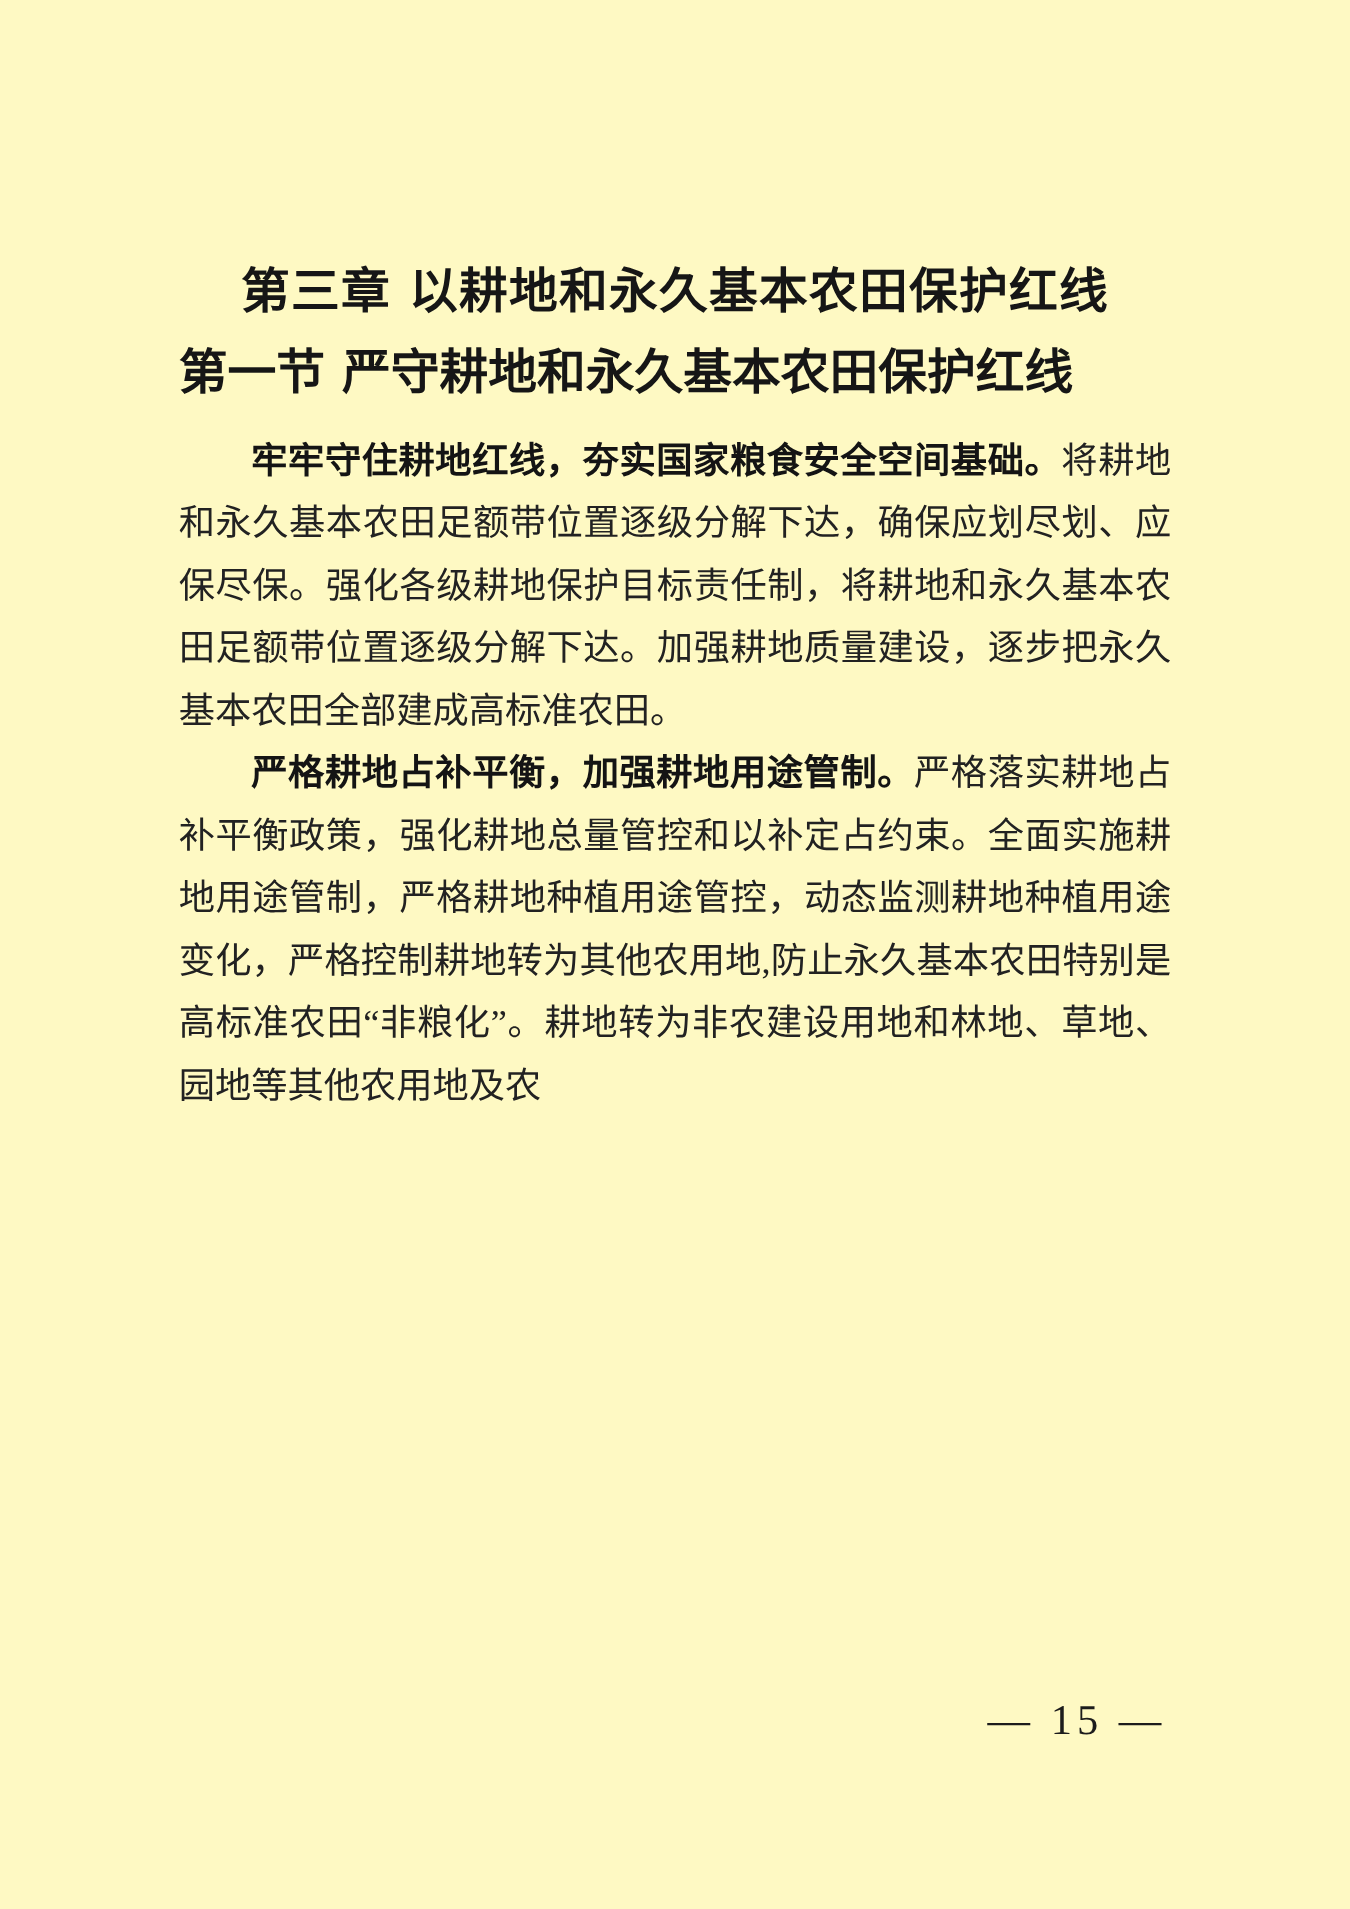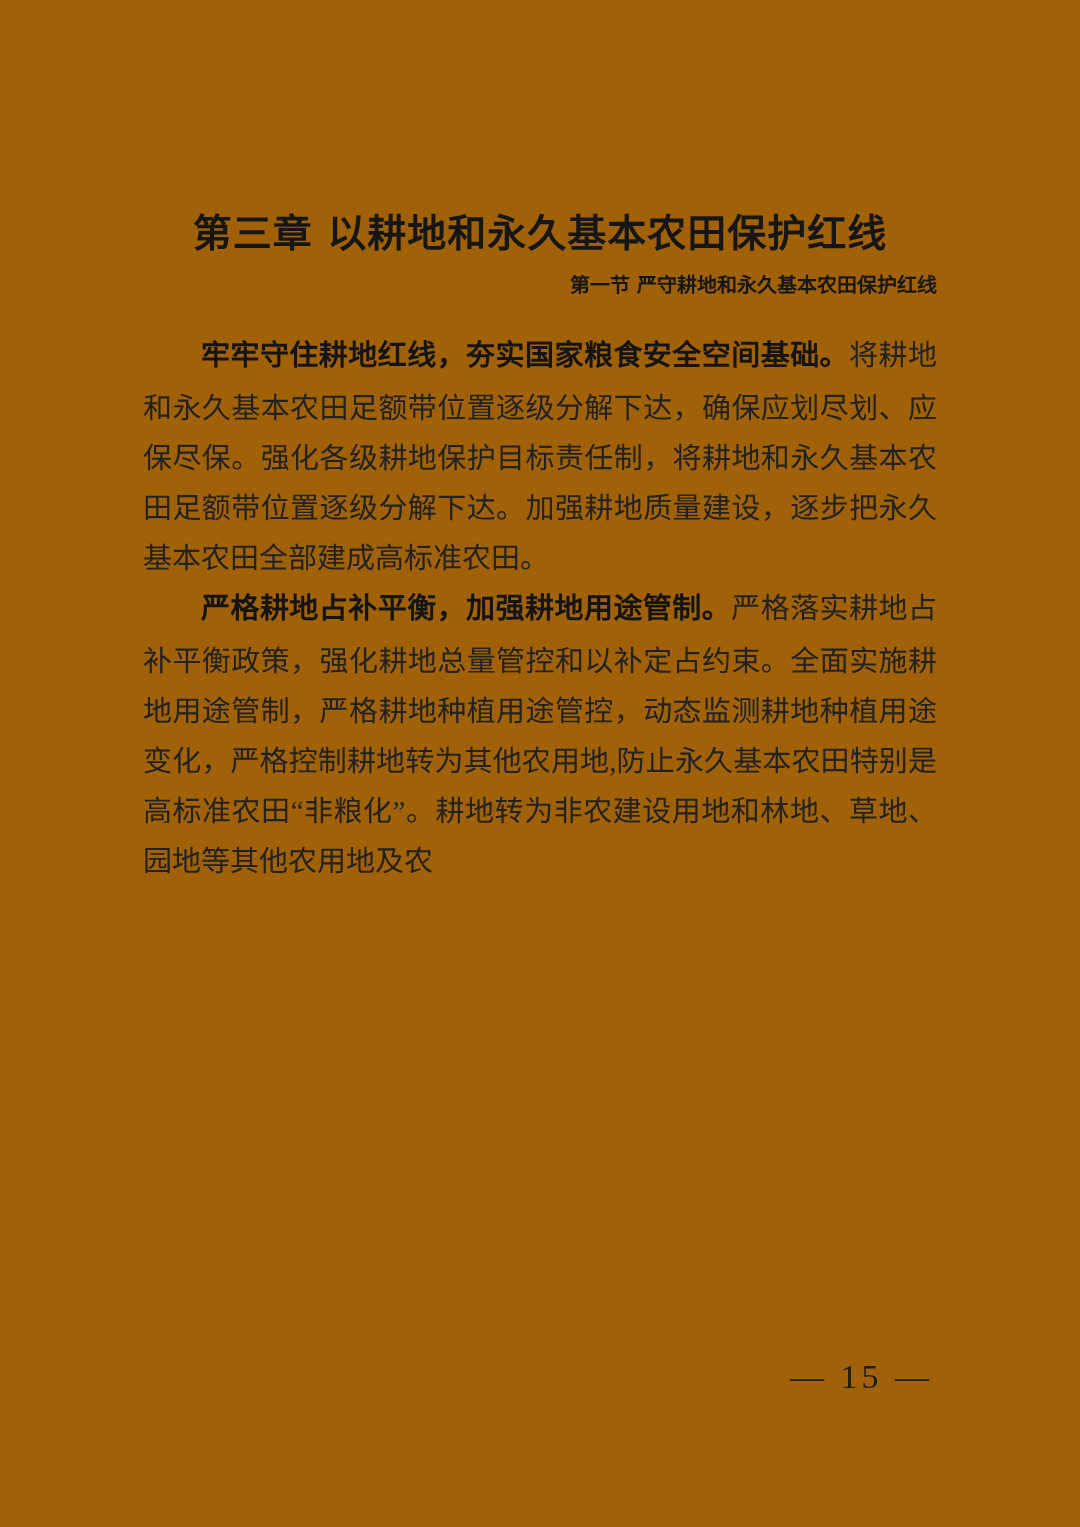"第三章 以耕地和永久基本农田保护红线" .page { background: #a16207 -> #fef9c3 }
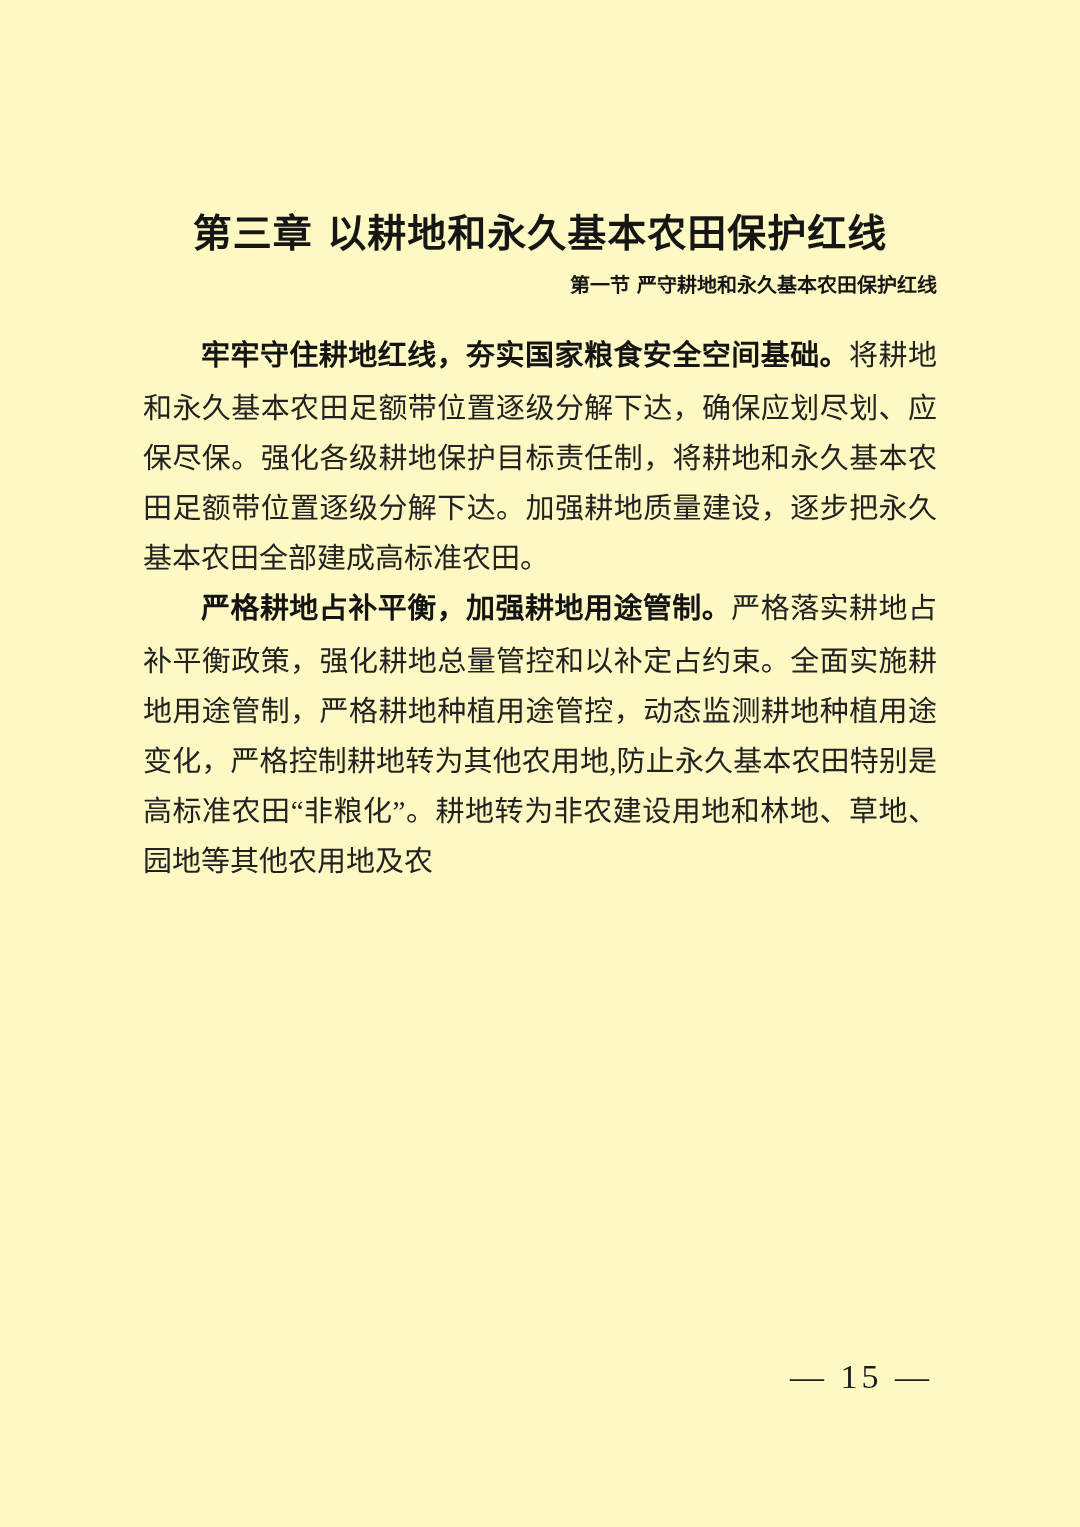"第一节 严守耕地和永久基本农田保护红线" .section-heading { font-size: 20px -> 39px; margin-top: none -> 14px; text-align: right -> left }
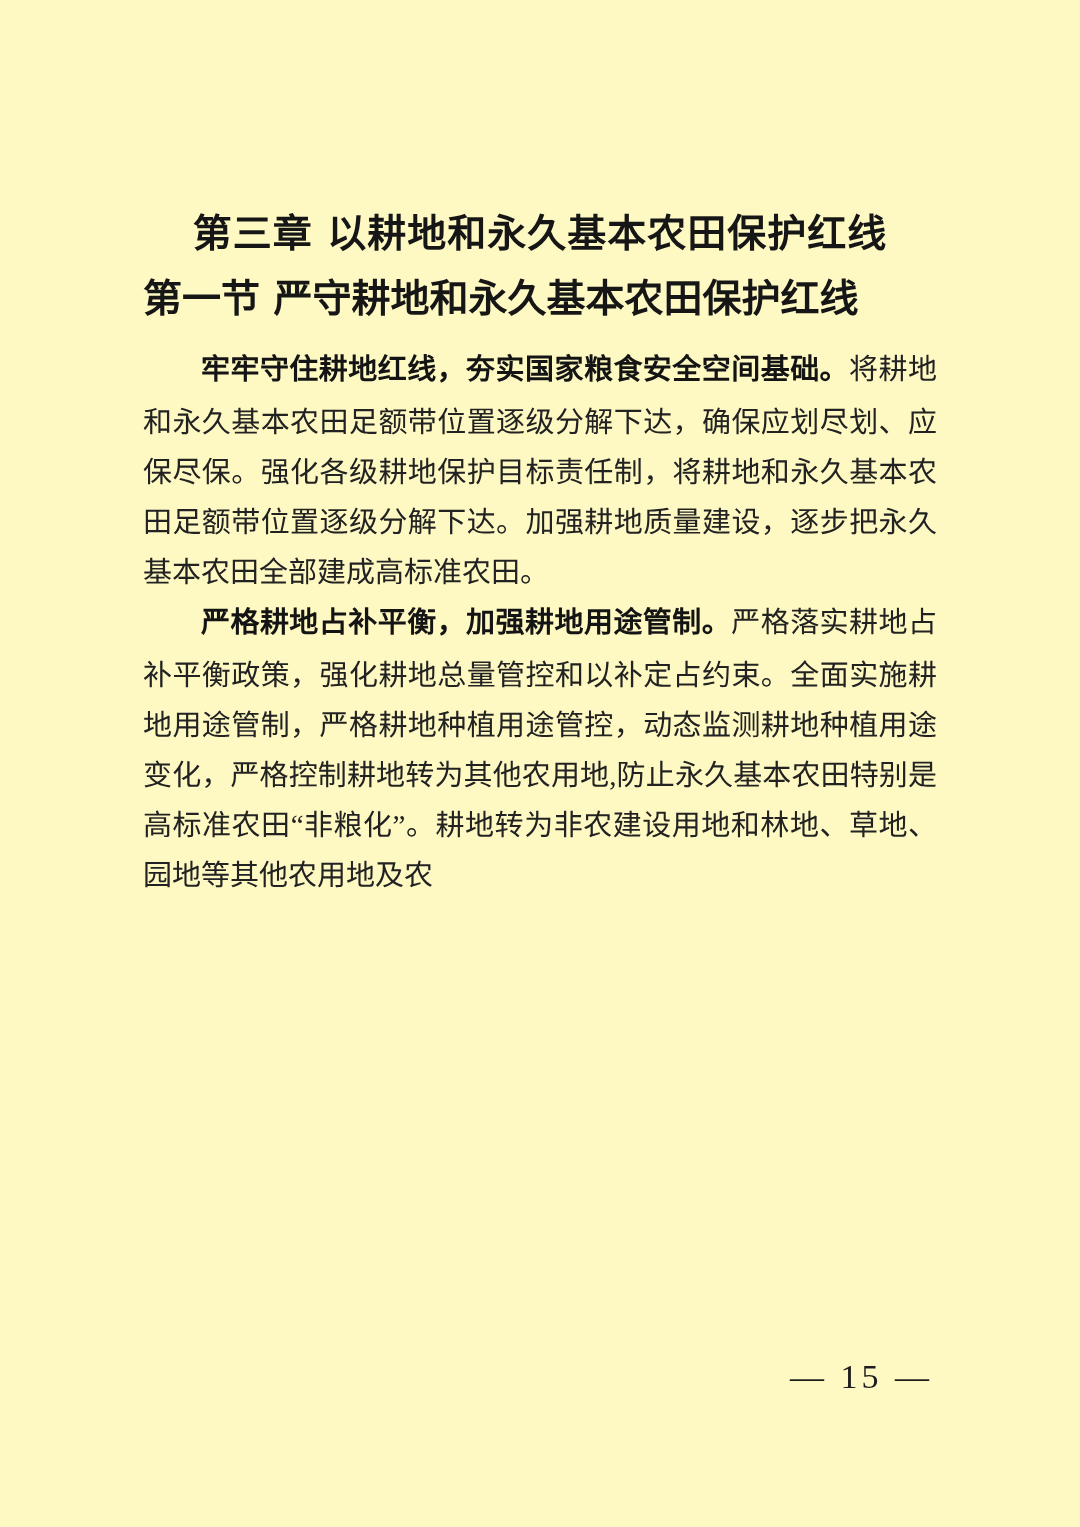"牢牢守住耕地红线，夯实国家粮食安全空间基础。" .lead { font-family: Liberation Mono, monospace -> Liberation Sans, sans-serif }
